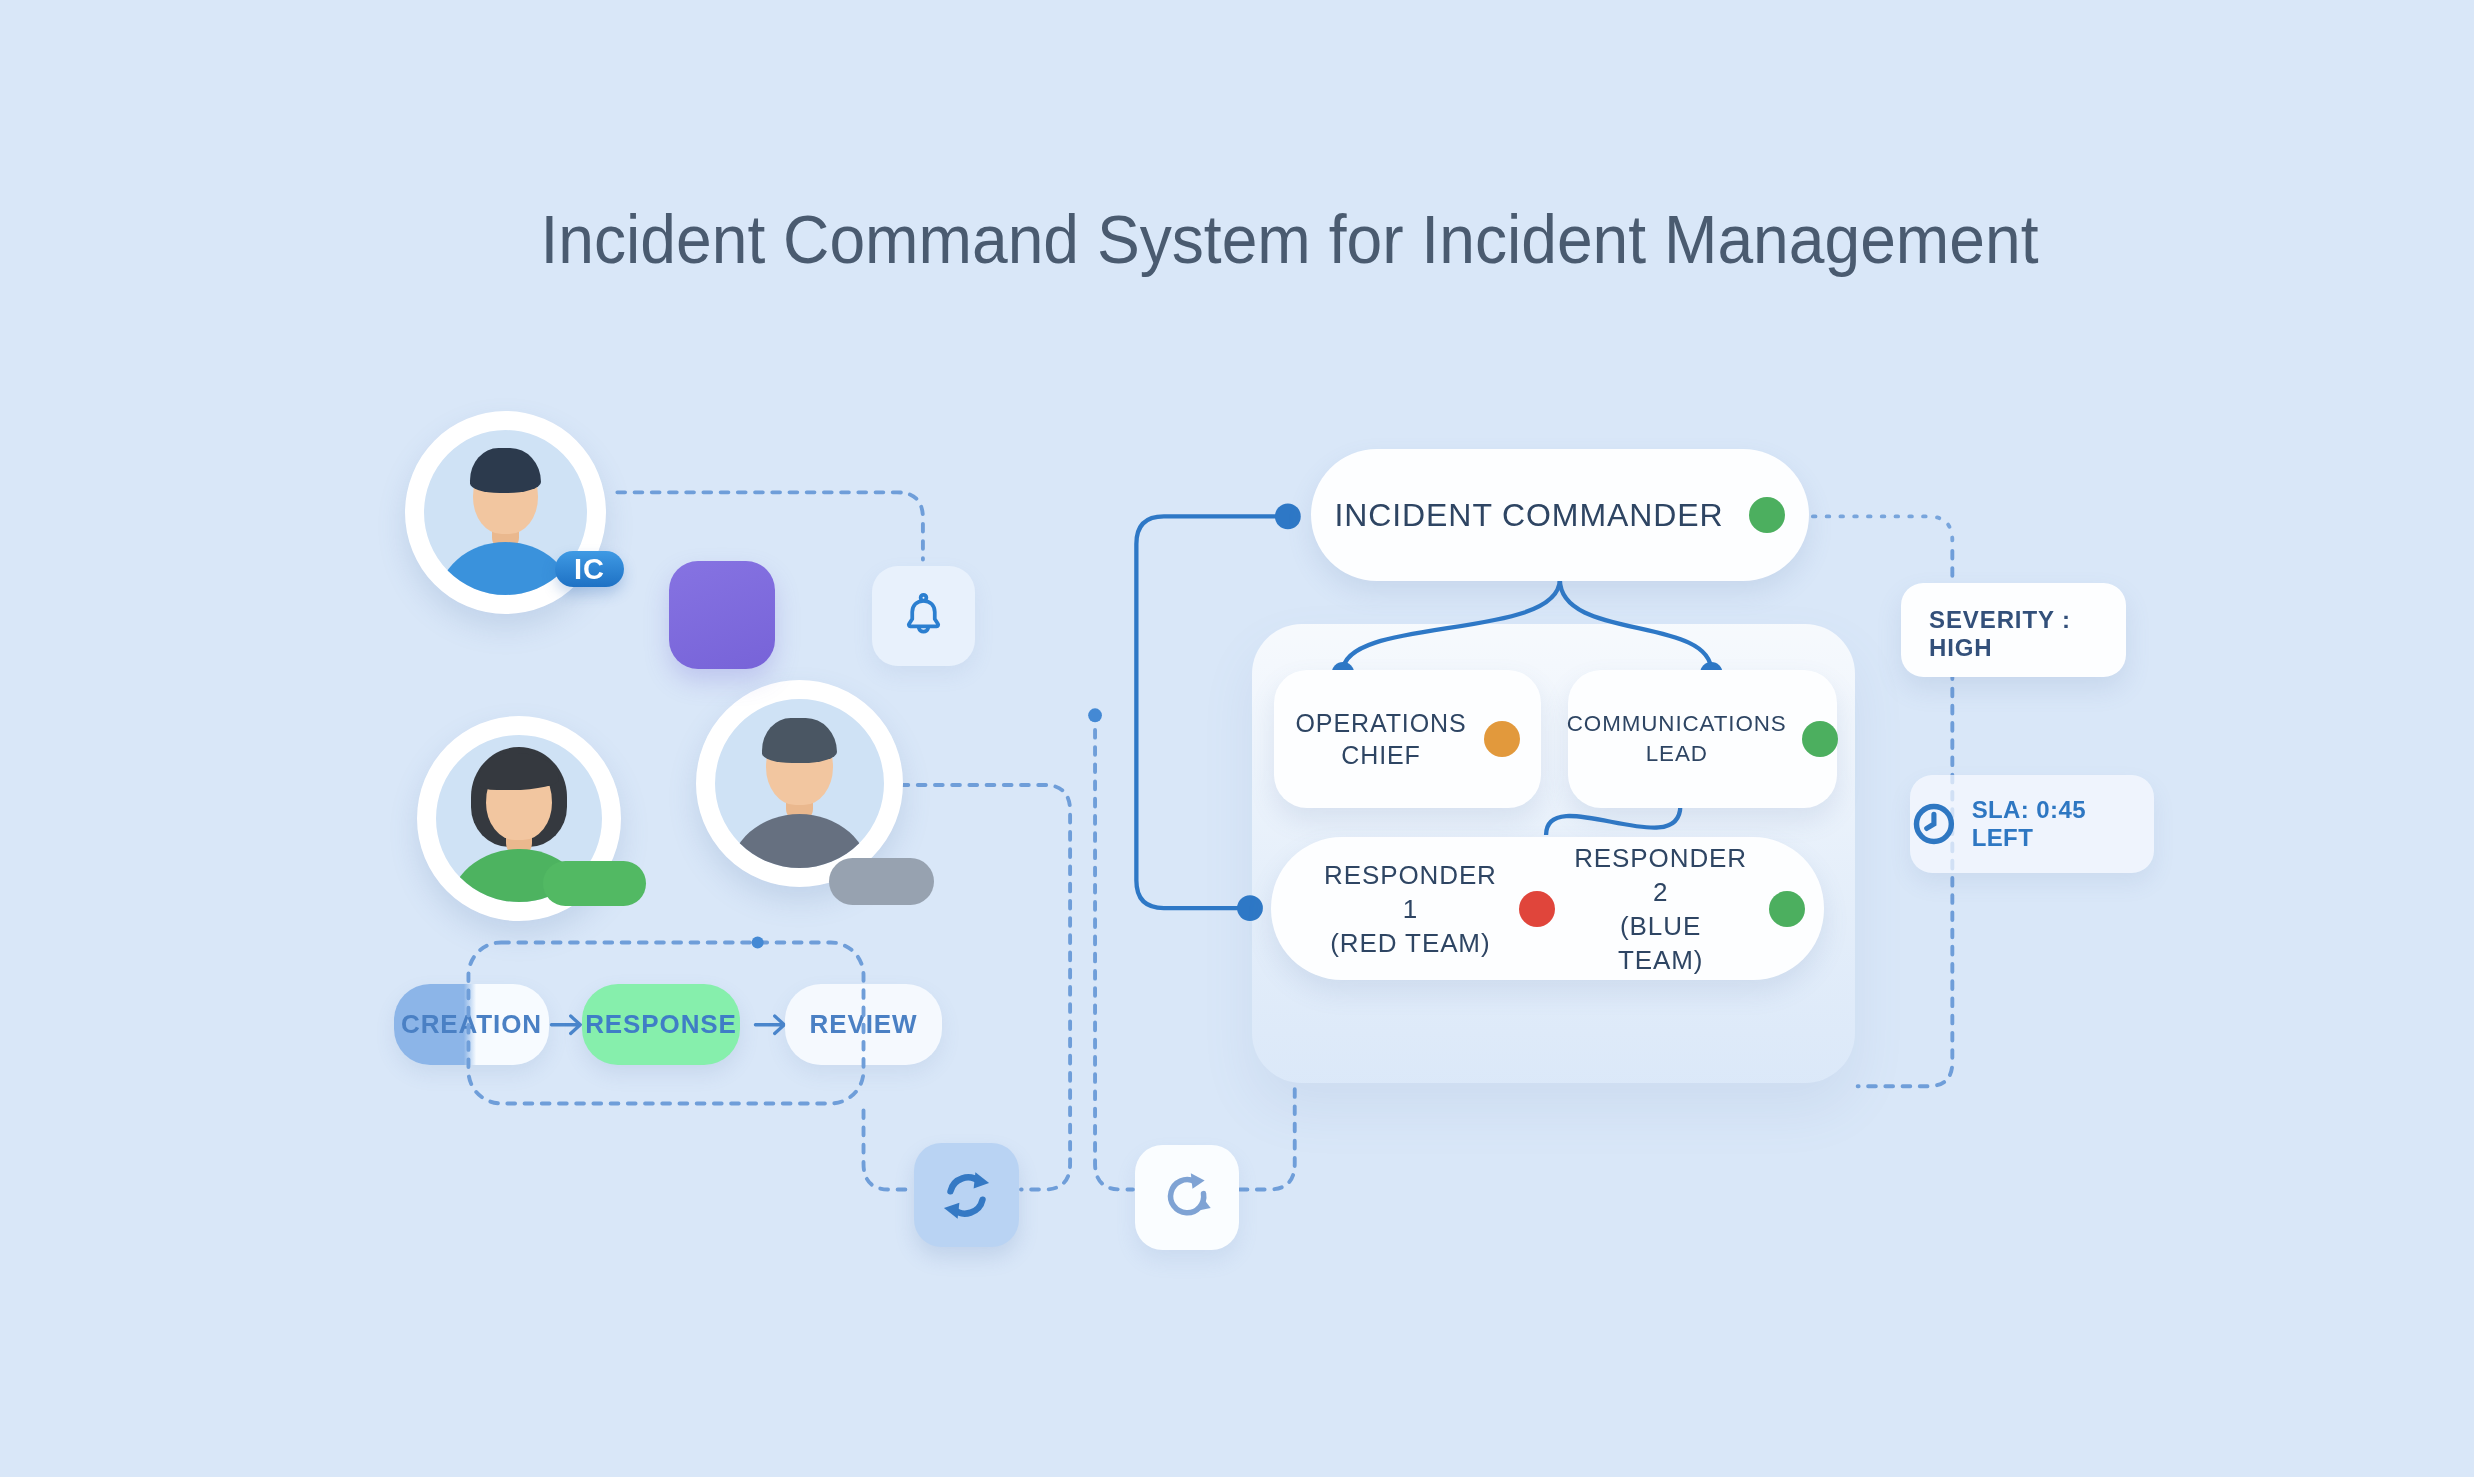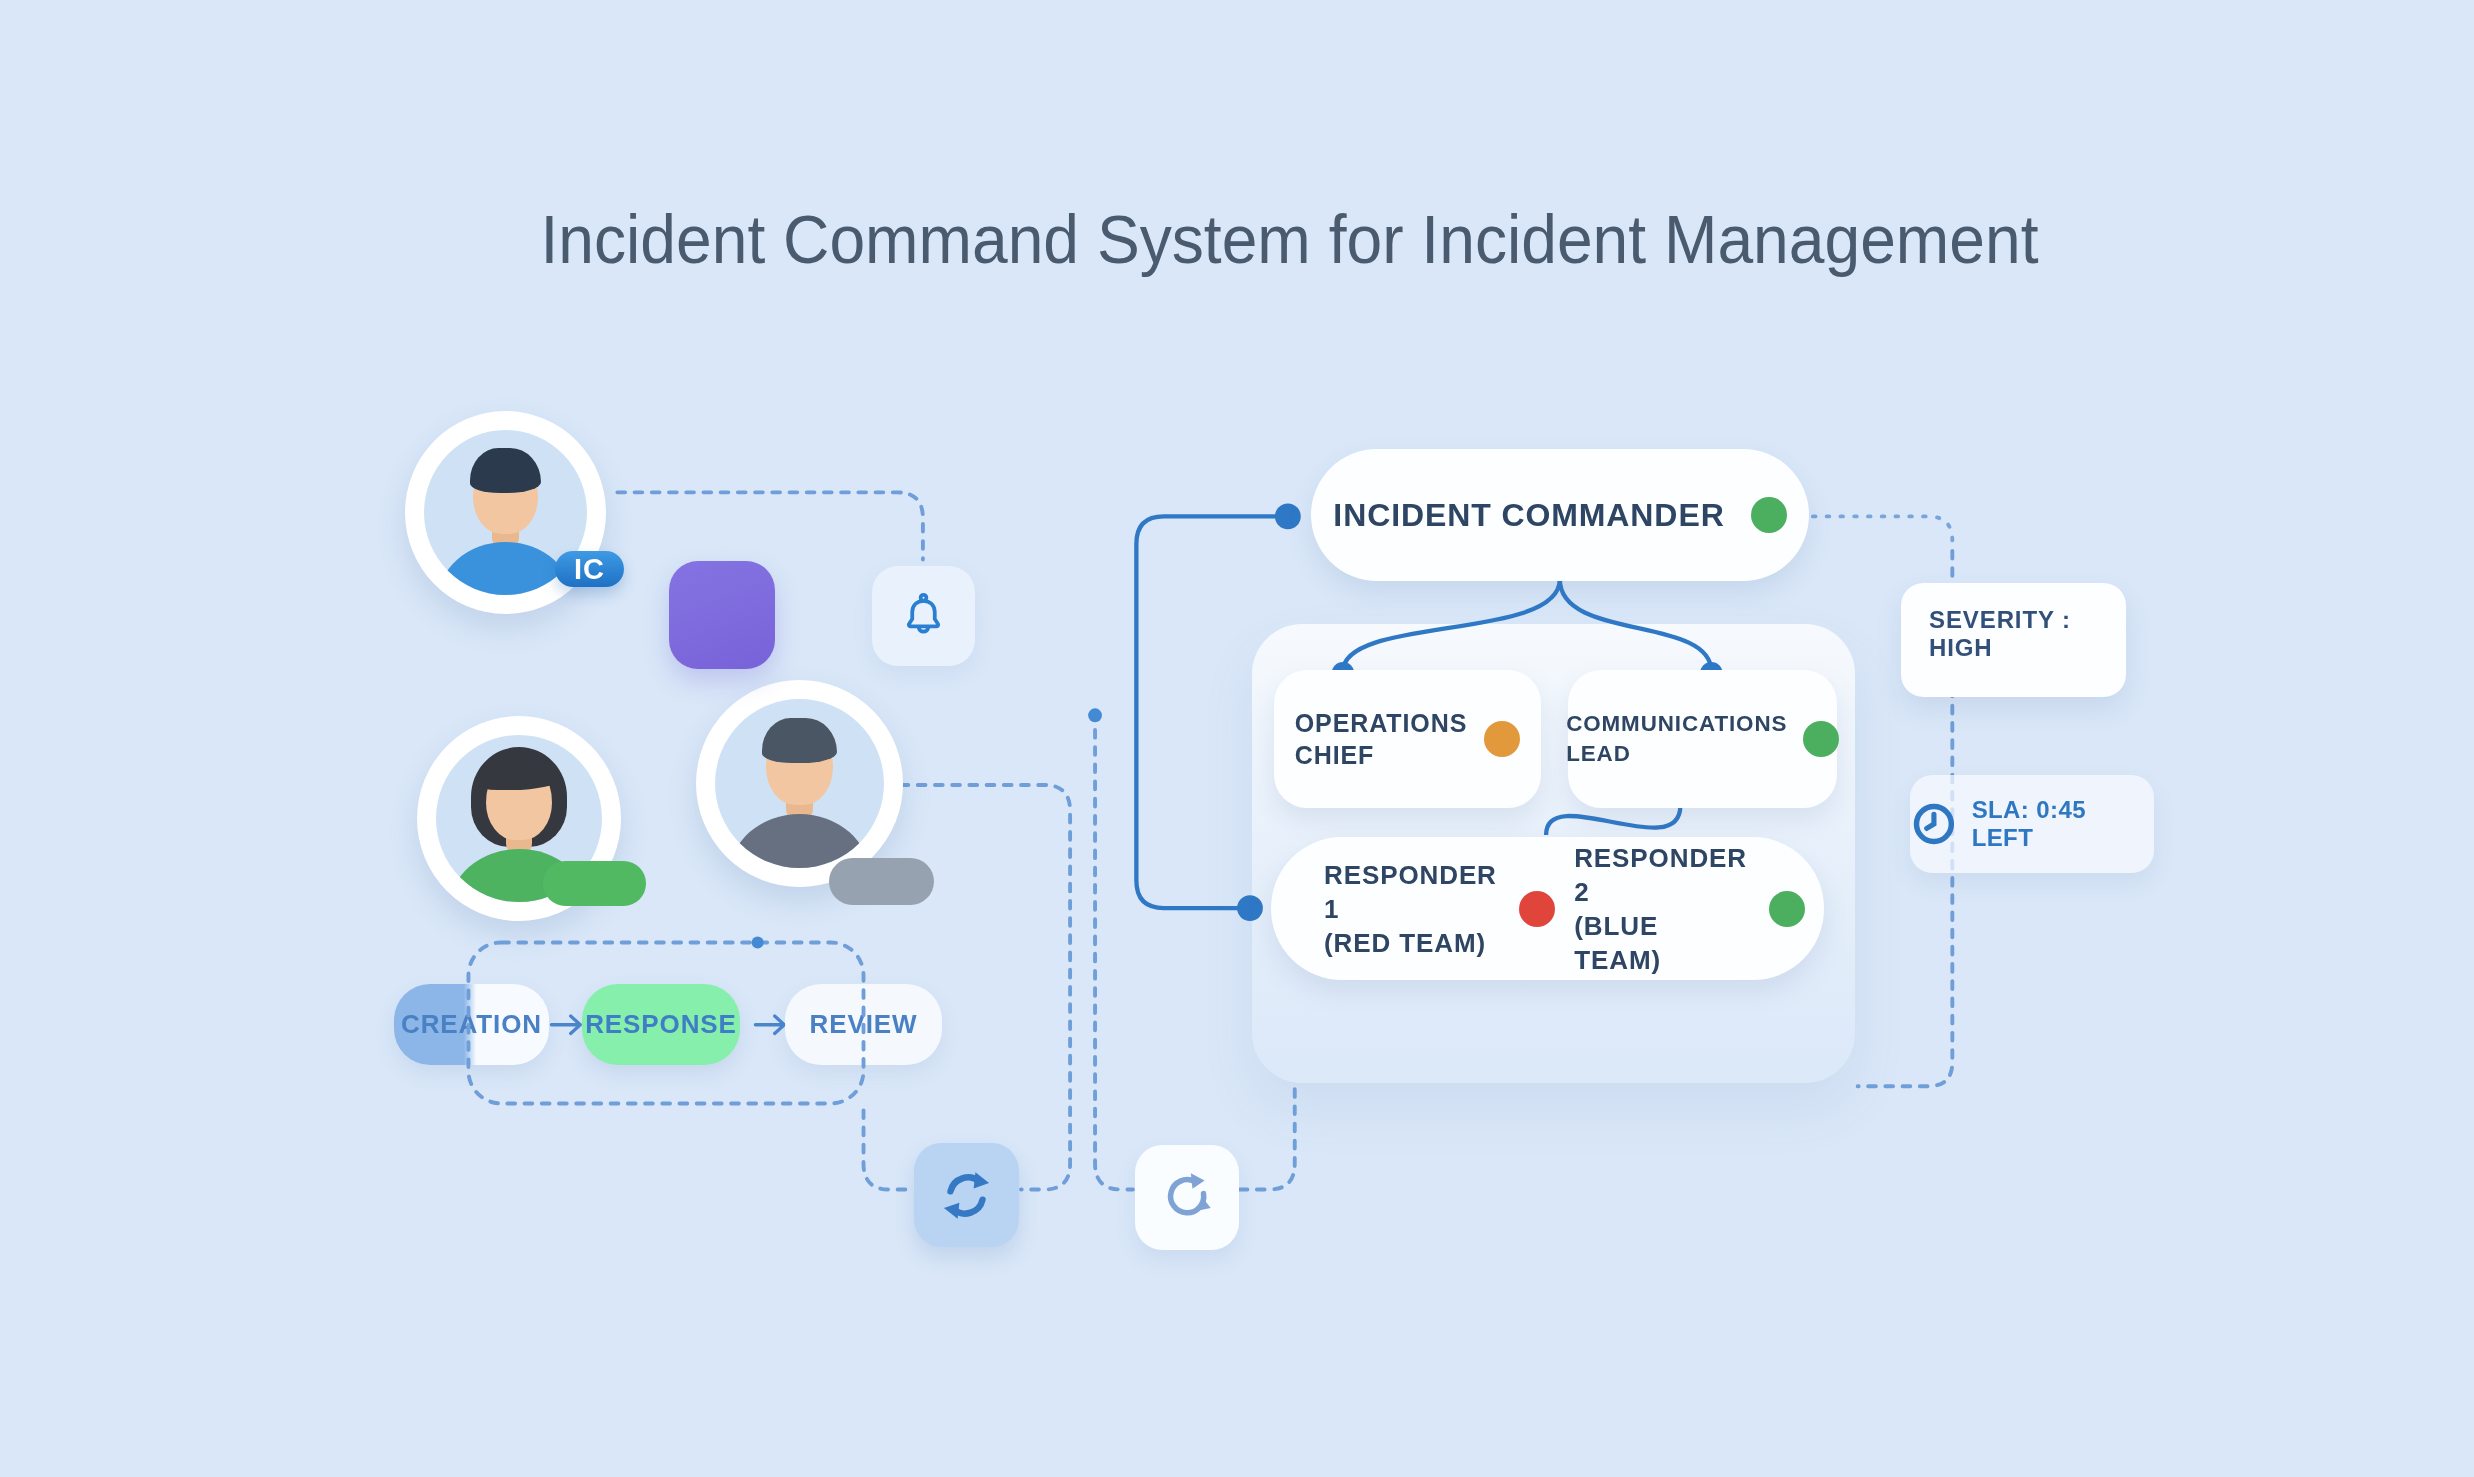"INCIDENT COMMANDER" .node .lbl { font-weight: bold -> normal; text-align: none -> center }
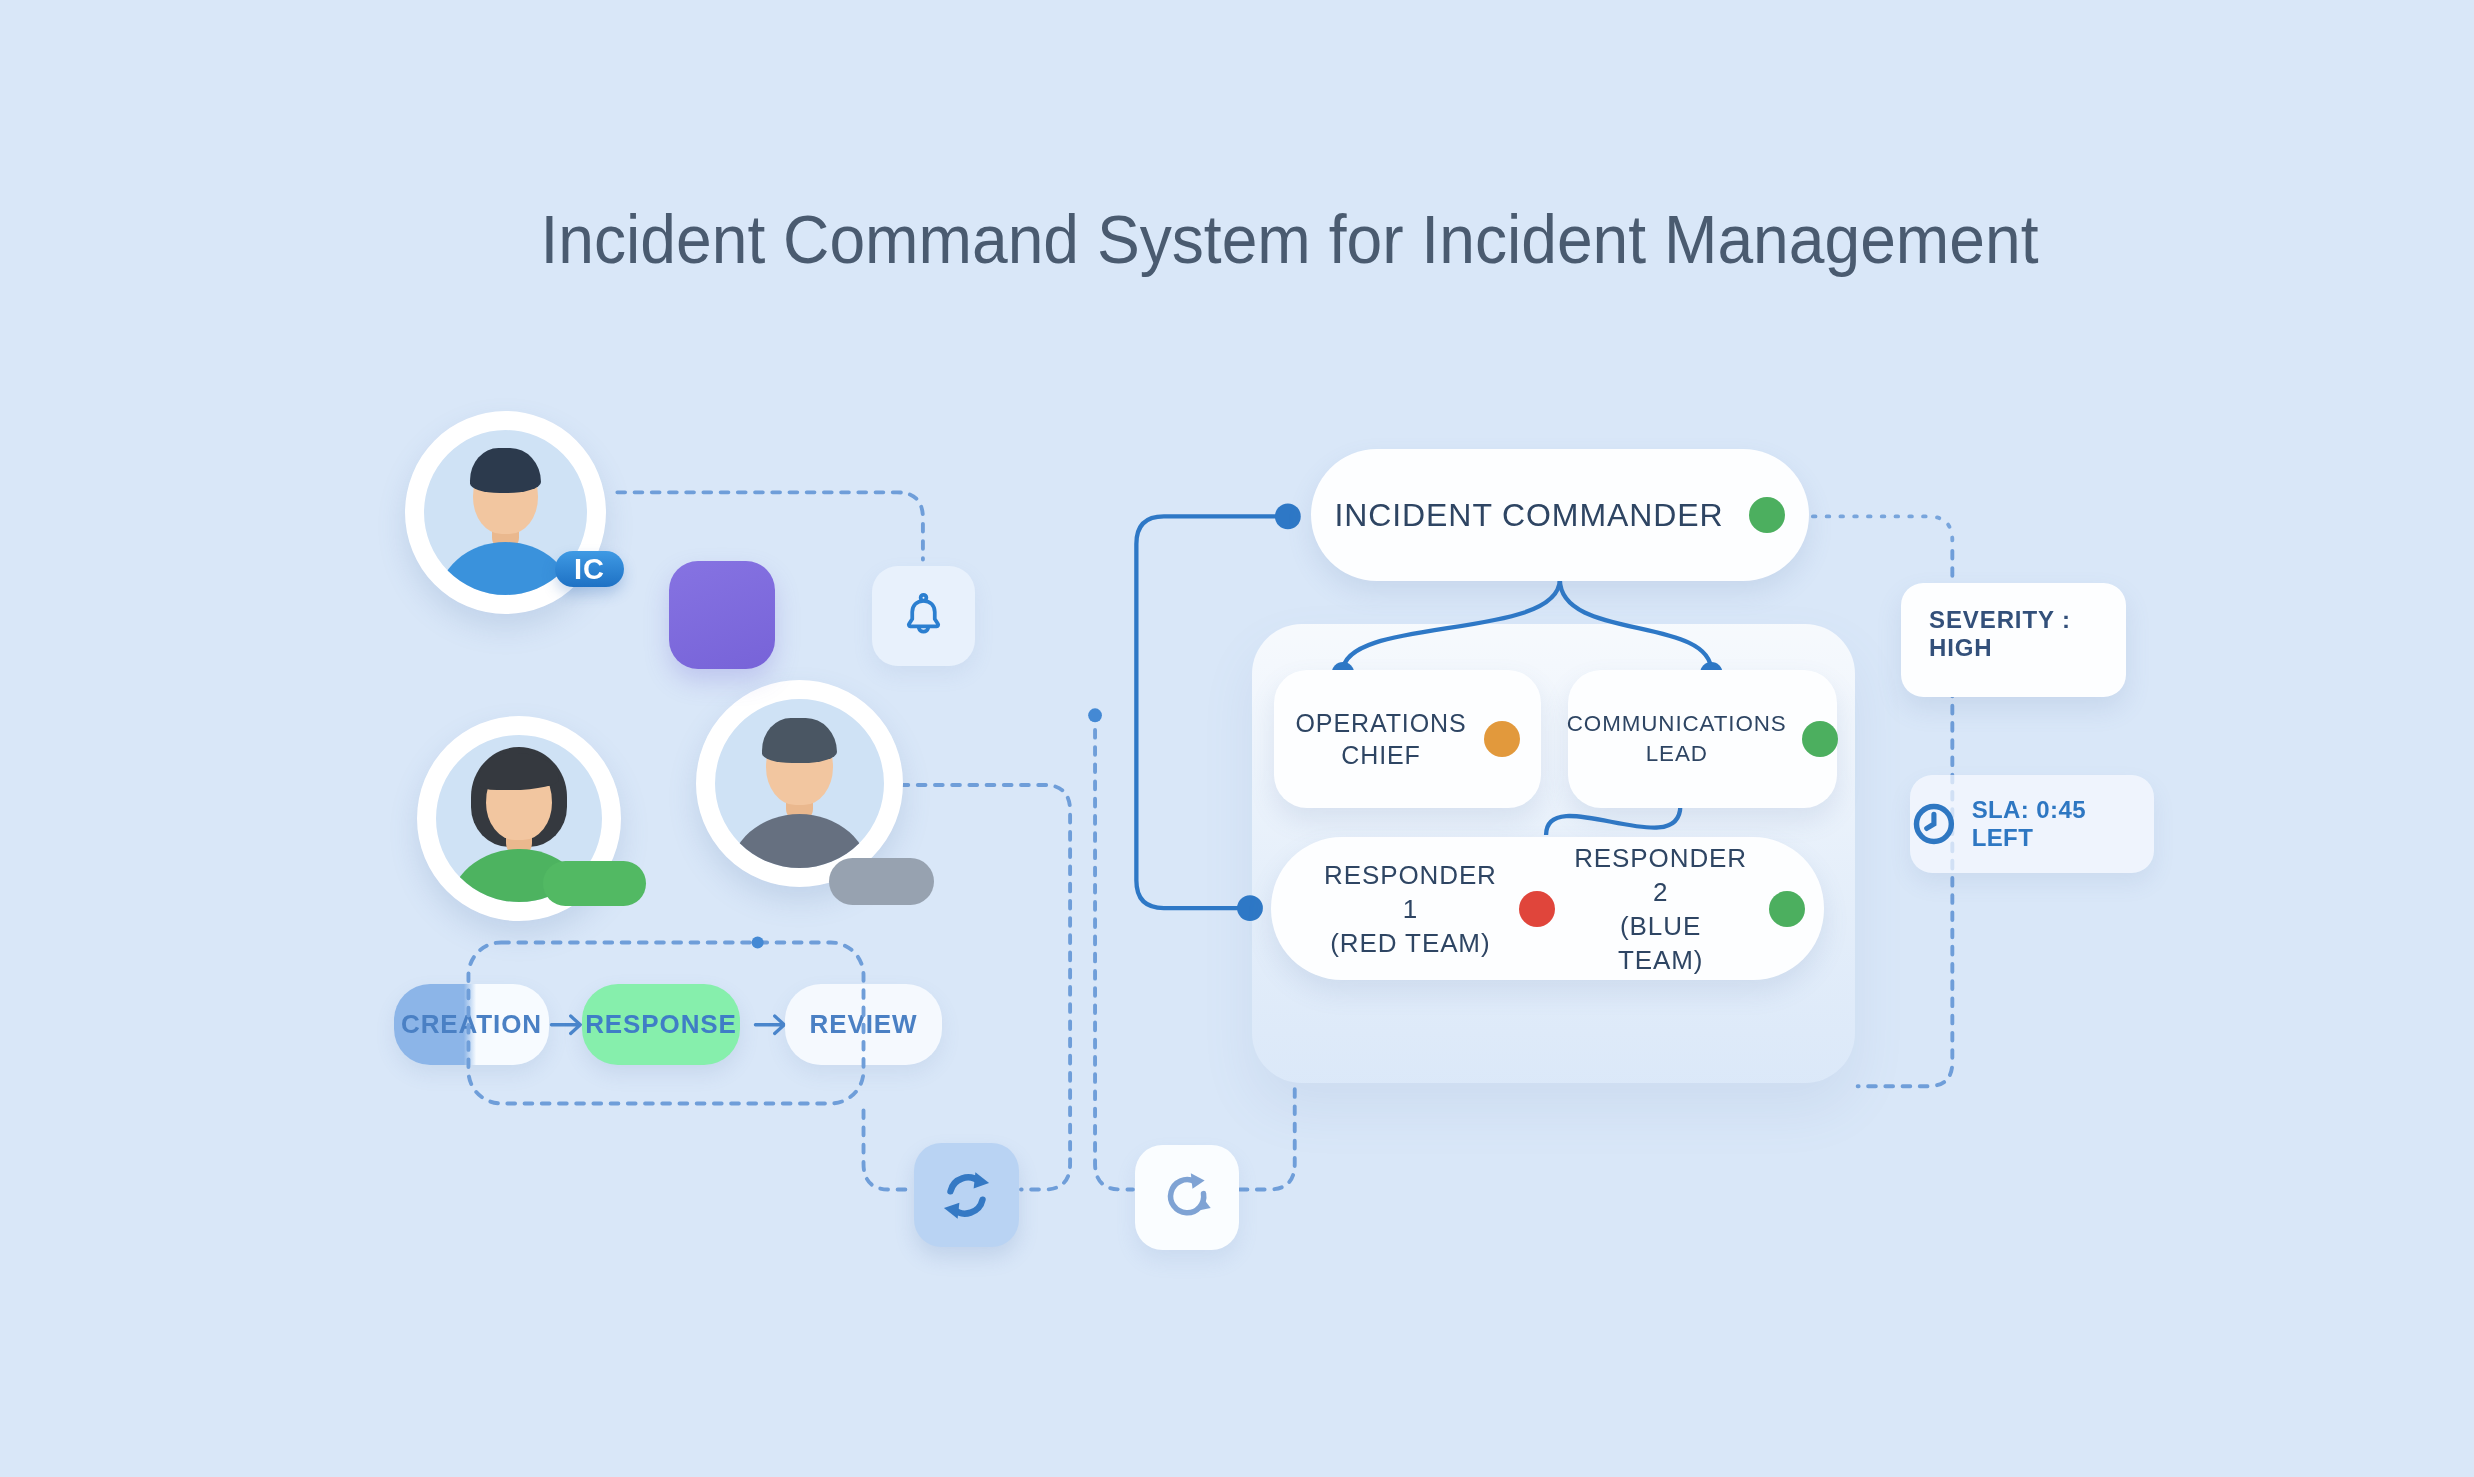"SEVERITY : HIGH" .sev-box { height: 114px -> 94px }
